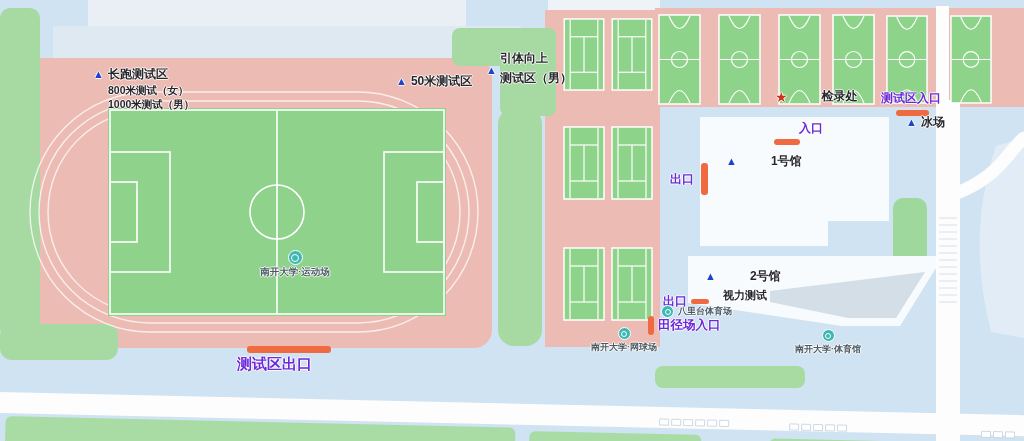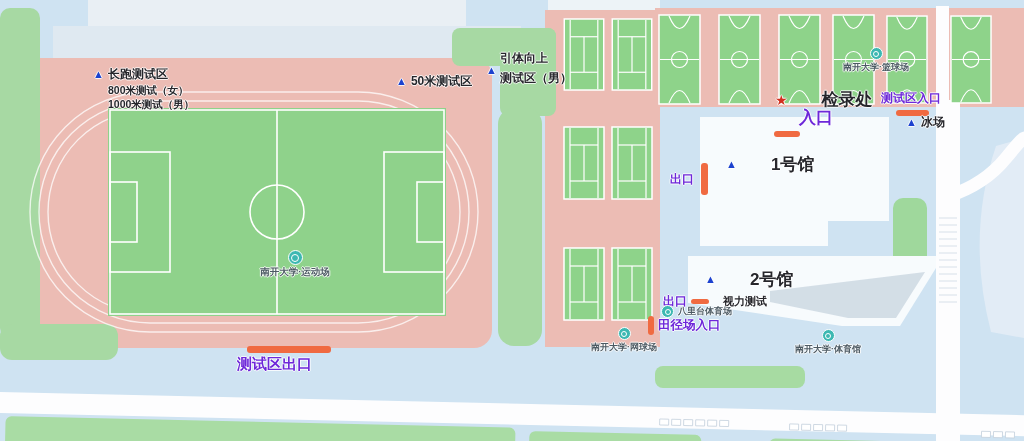"南开大学·篮球场" div.poi { html: <div> <div></div> <div>南开大学·篮球场</div> </div> -> none }
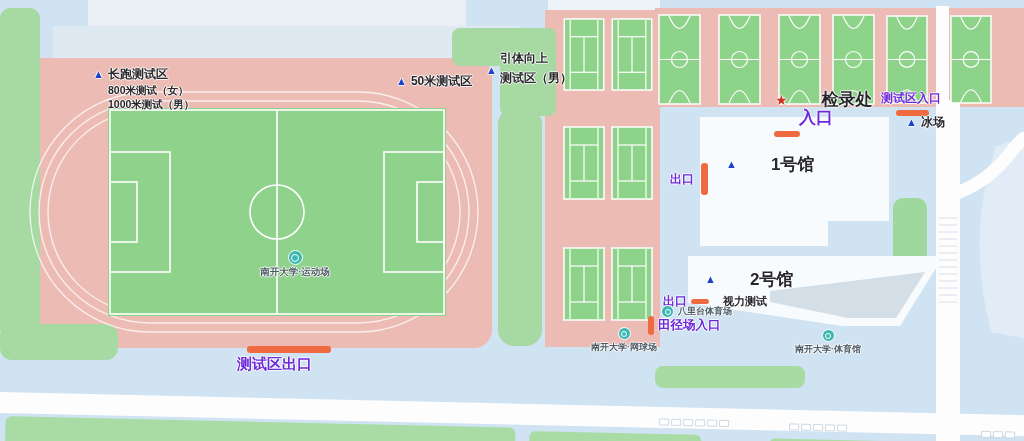"检录处" .t13 { font-size: 17px -> 12px }
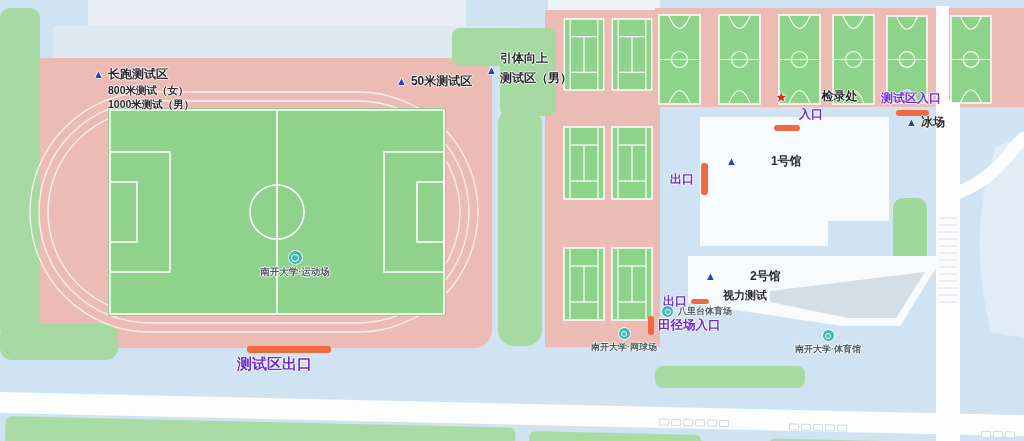"入口" div.mk { top: 106px -> 120px }
